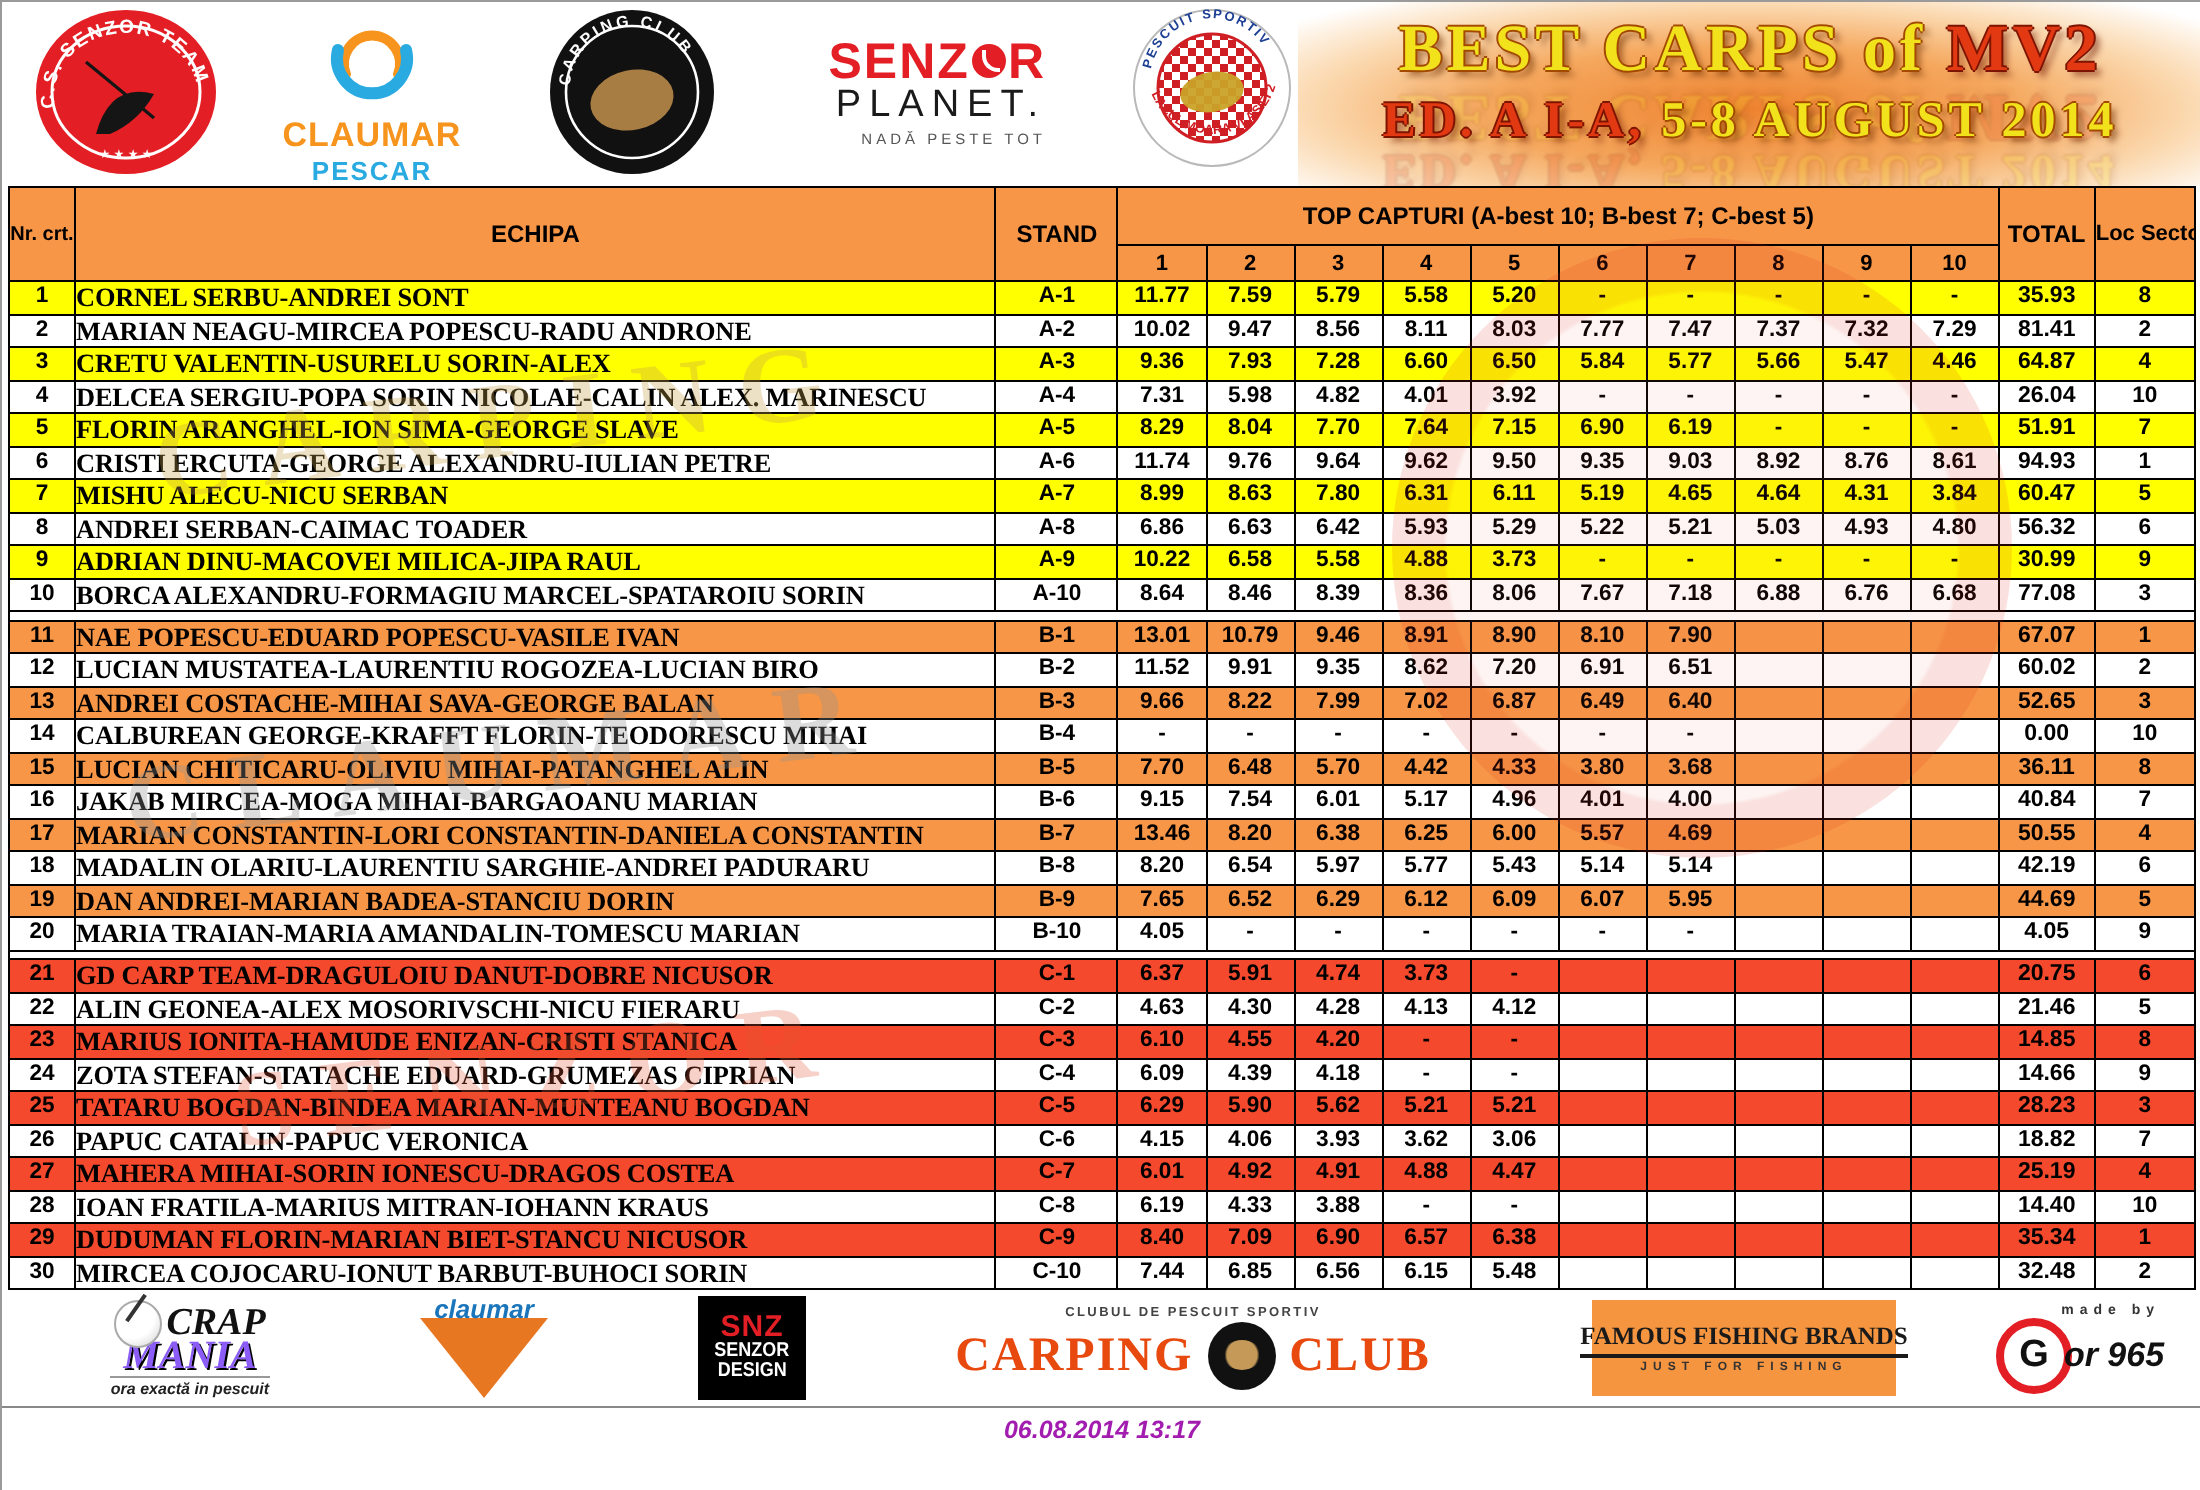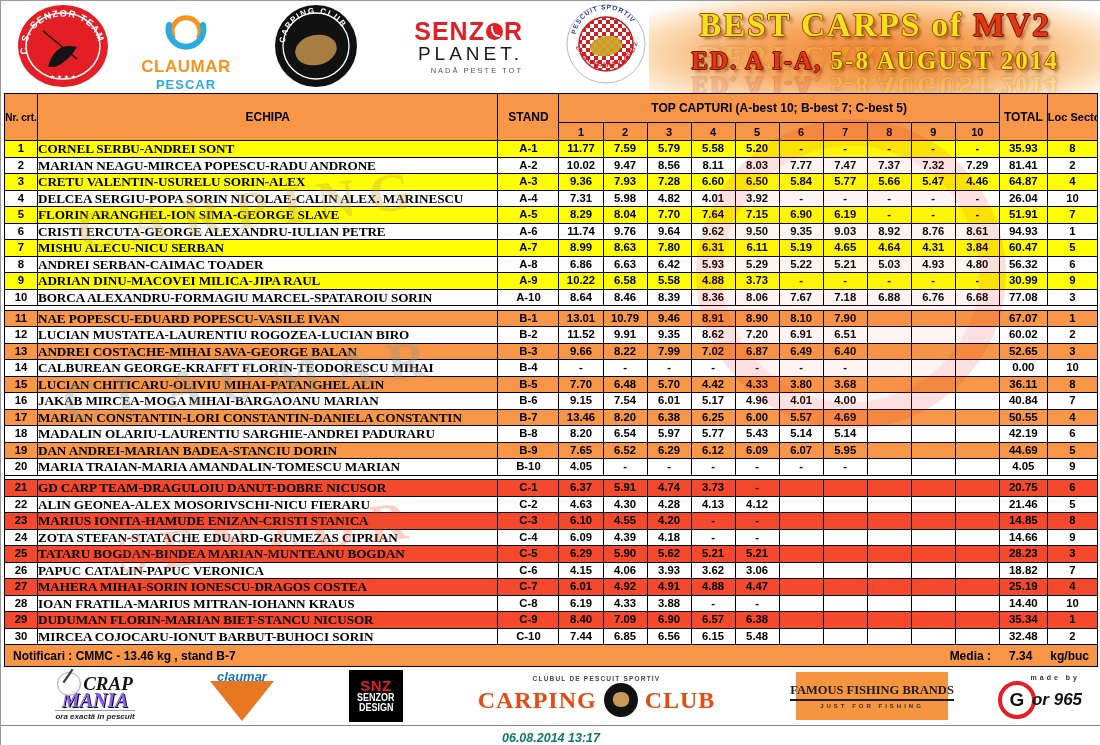"Notificari : CMMC - 13.46" div.notif-bar { html: <div> <span>Notificari : CMMC - 13.46 kg , stand B-7</span> <span> <span>Media :</span> <span>7.34</span> <span>kg/buc</span> </span> </div> -> none }
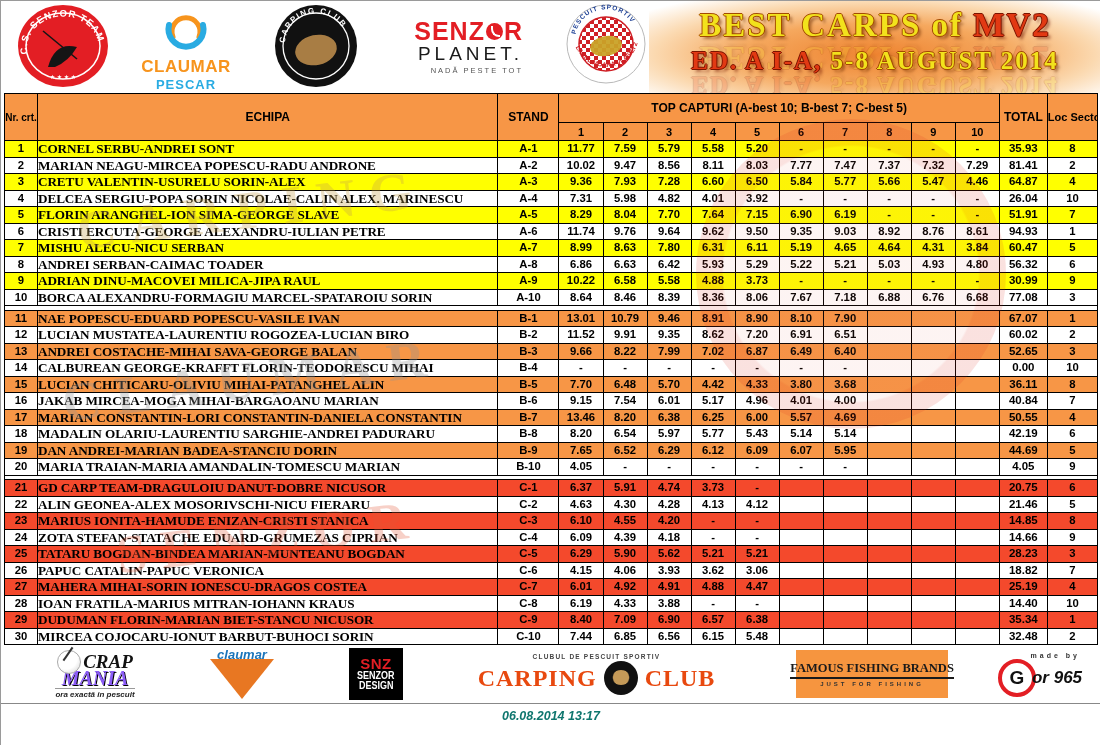"06.08.2014 13:17" .ts { color: #0f766e -> #a21caf }
